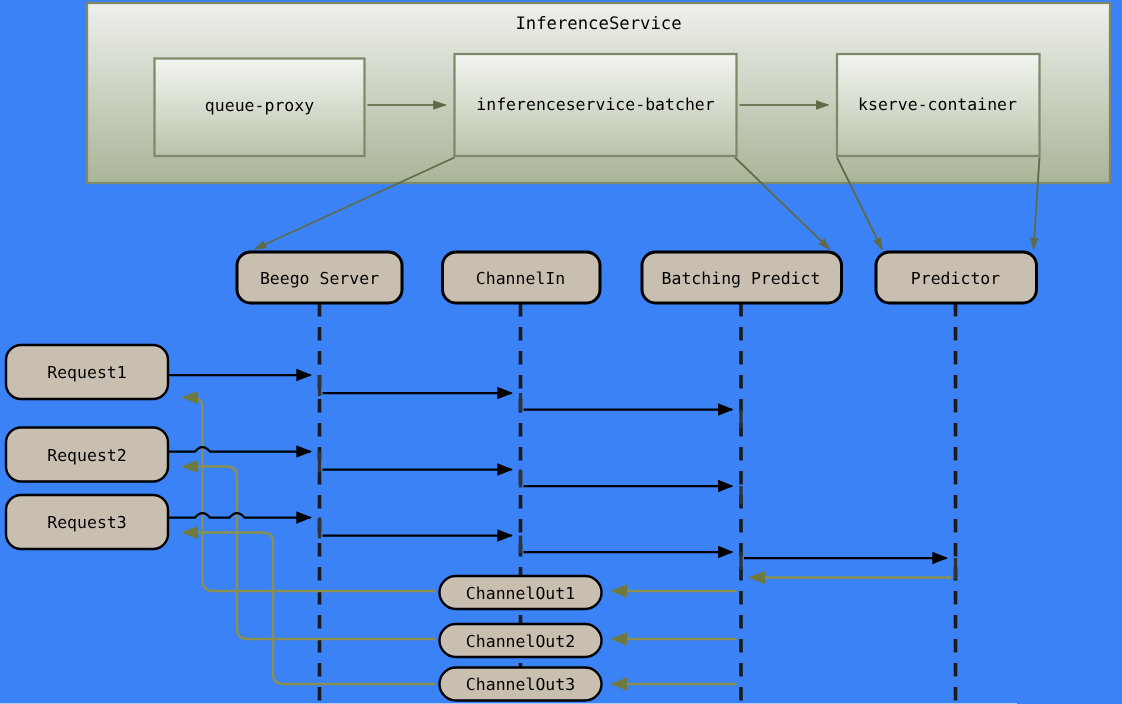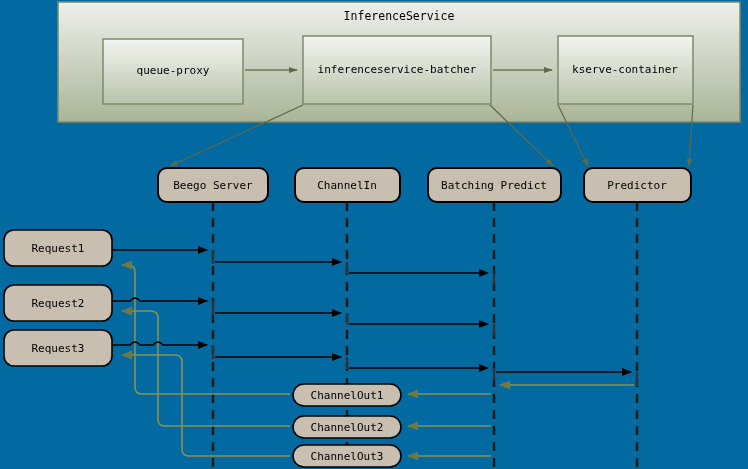"InferenceService" #stage { background: #0369a1 -> #3b82f6 }
